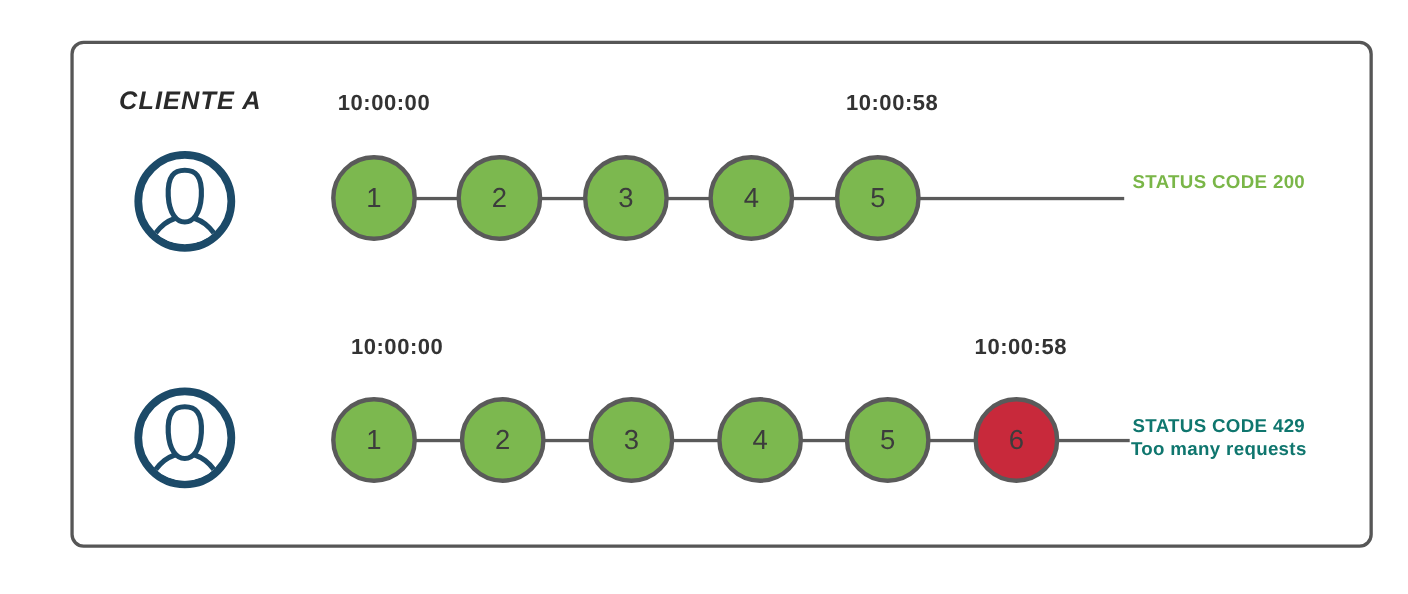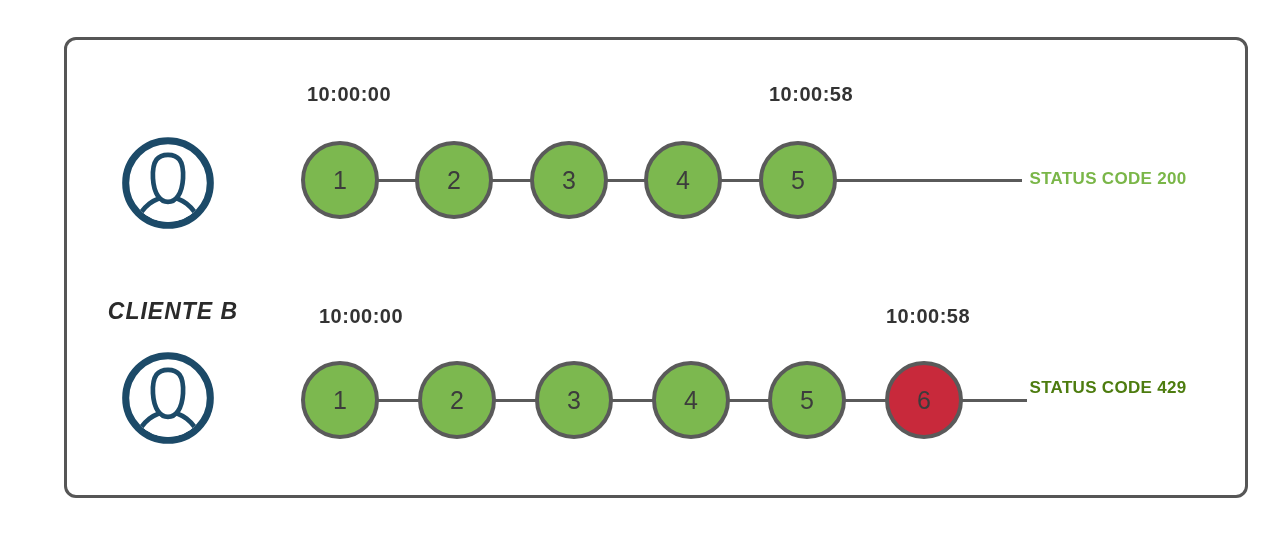"CLIENTE A" div.client-label { html: none -> <div>CLIENTE A</div> }
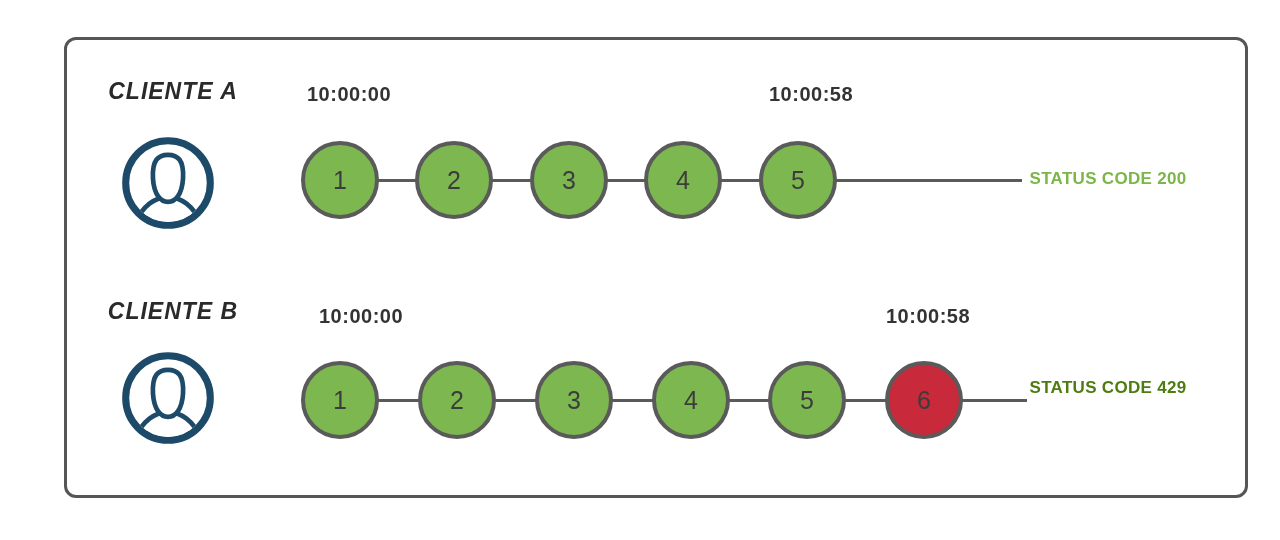"STATUS CODE 200" div.status-block { top: 168px -> 155px }
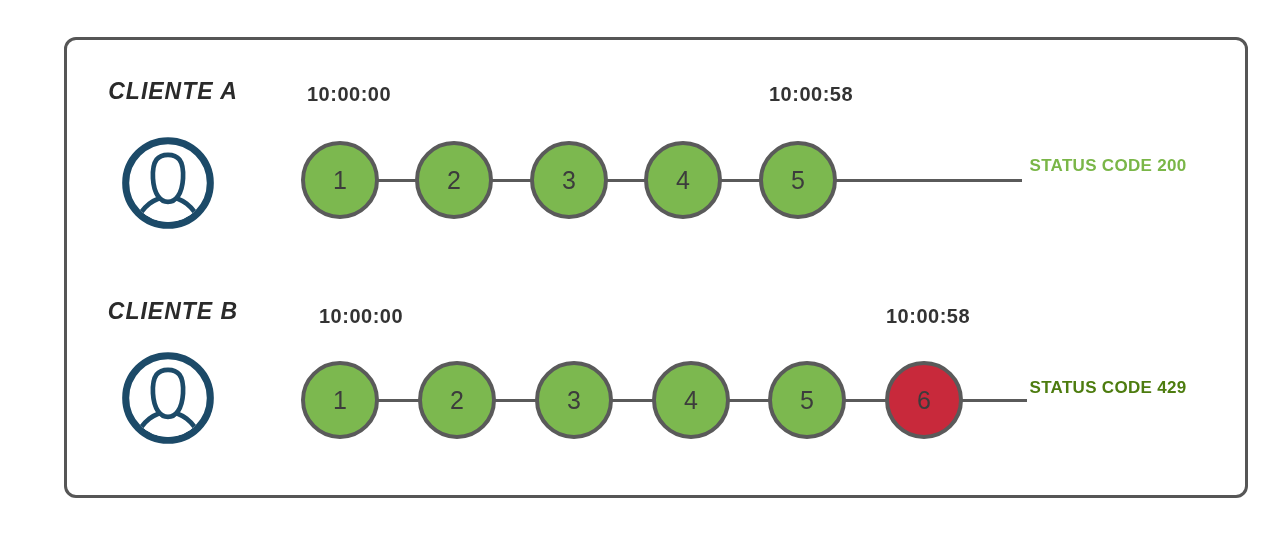"CLIENTE B" div.client-label { html: <div>CLIENTE B</div> -> none }
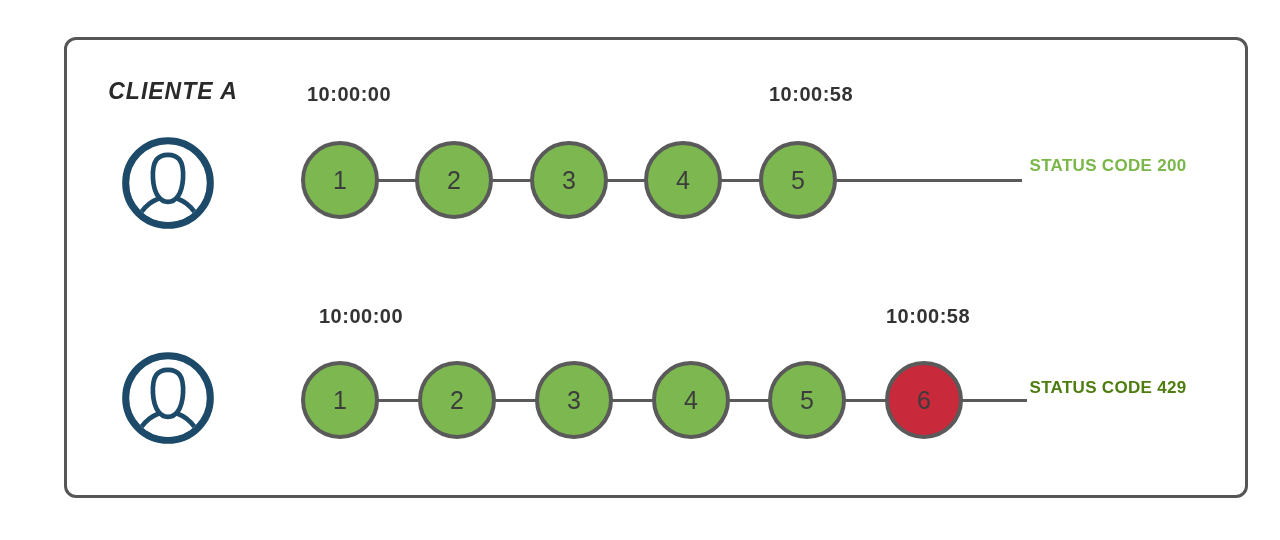"STATUS CODE 429" div.status-block { color: #4d7c0f -> #0f766e }
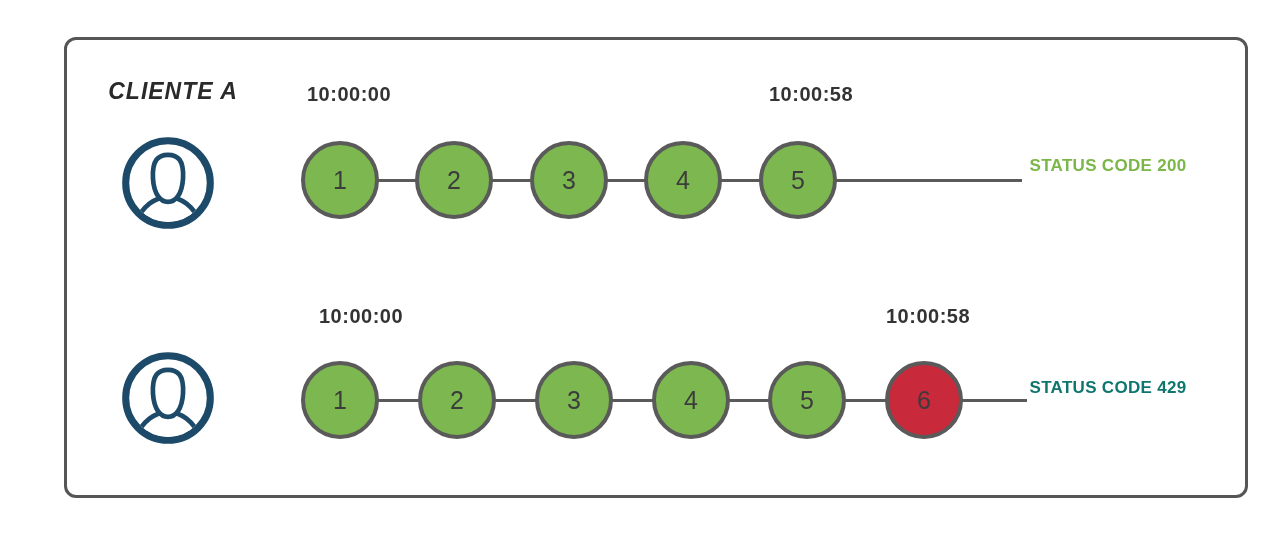"Too many requests" div { html: none -> <div>Too many requests</div> }
